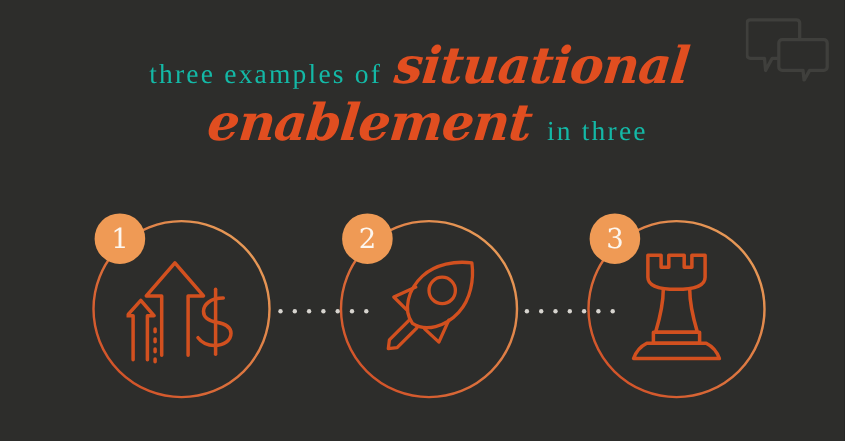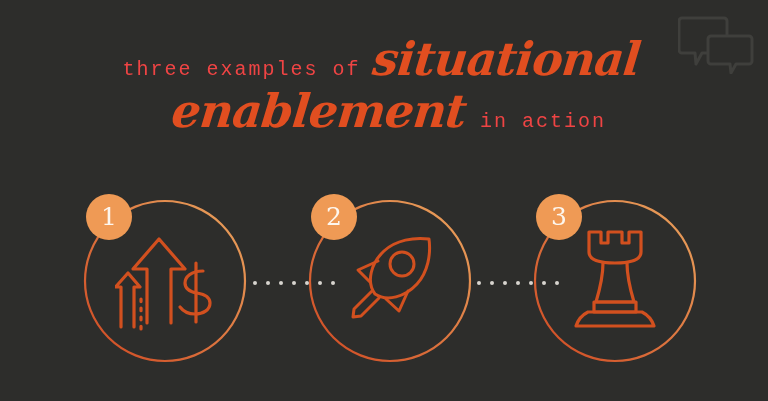"three examples of" .plain { color: #ef4444 -> #14b8a6; font-family: Liberation Mono, monospace -> Liberation Serif, serif; font-size: 20px -> 25px }
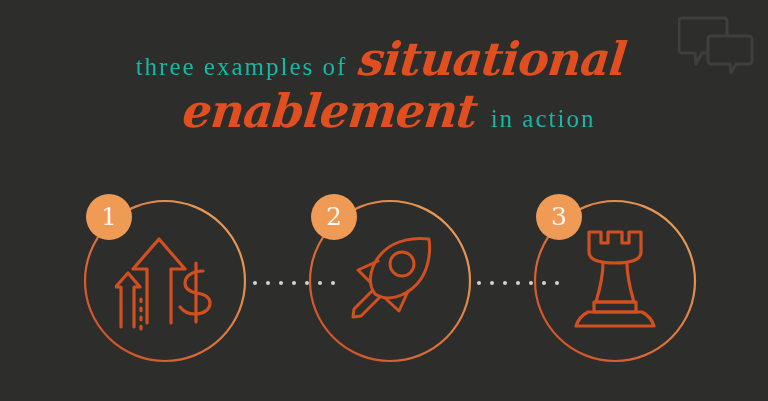"in action" span.plain { text: action -> three }
